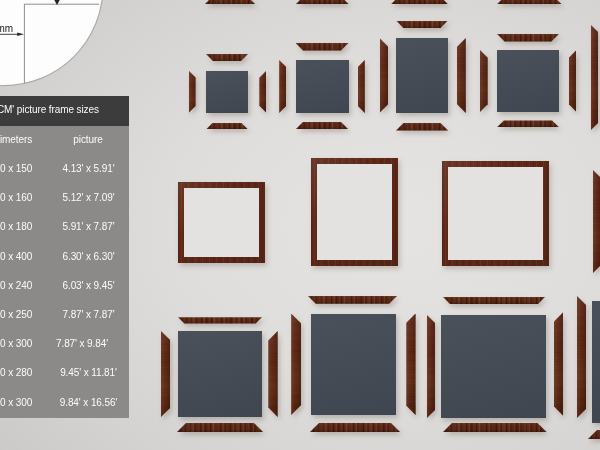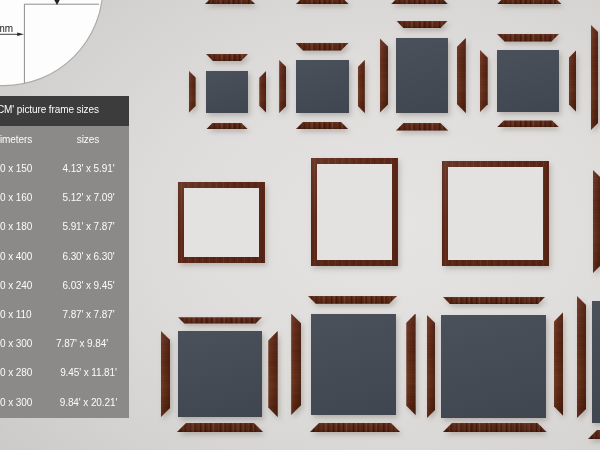"sizes" div.t { text: sizes -> picture }
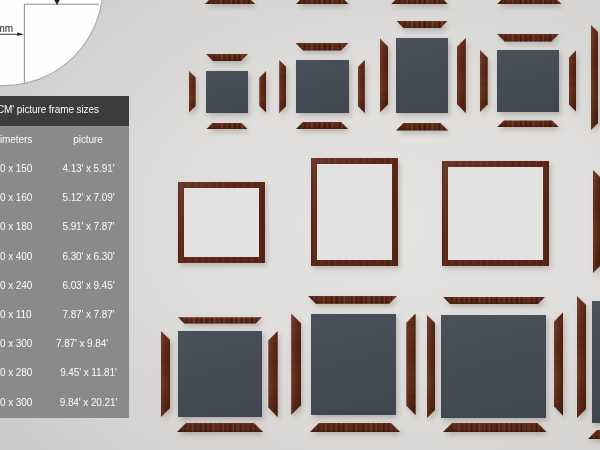"0 x 110" div.t { text: 110 -> 250 }
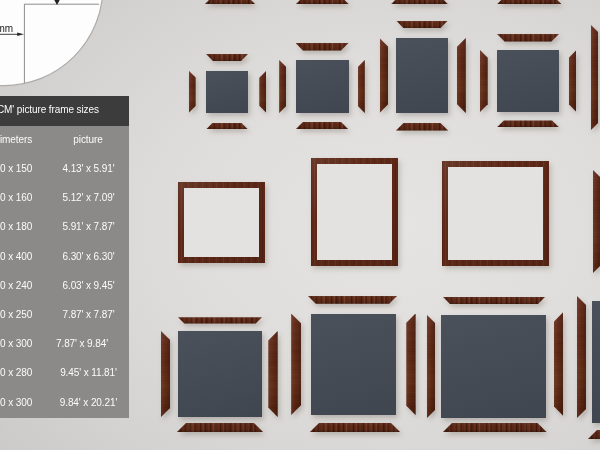"9.84' x 20.21'" div.t { text: 20.21' -> 16.56' }
